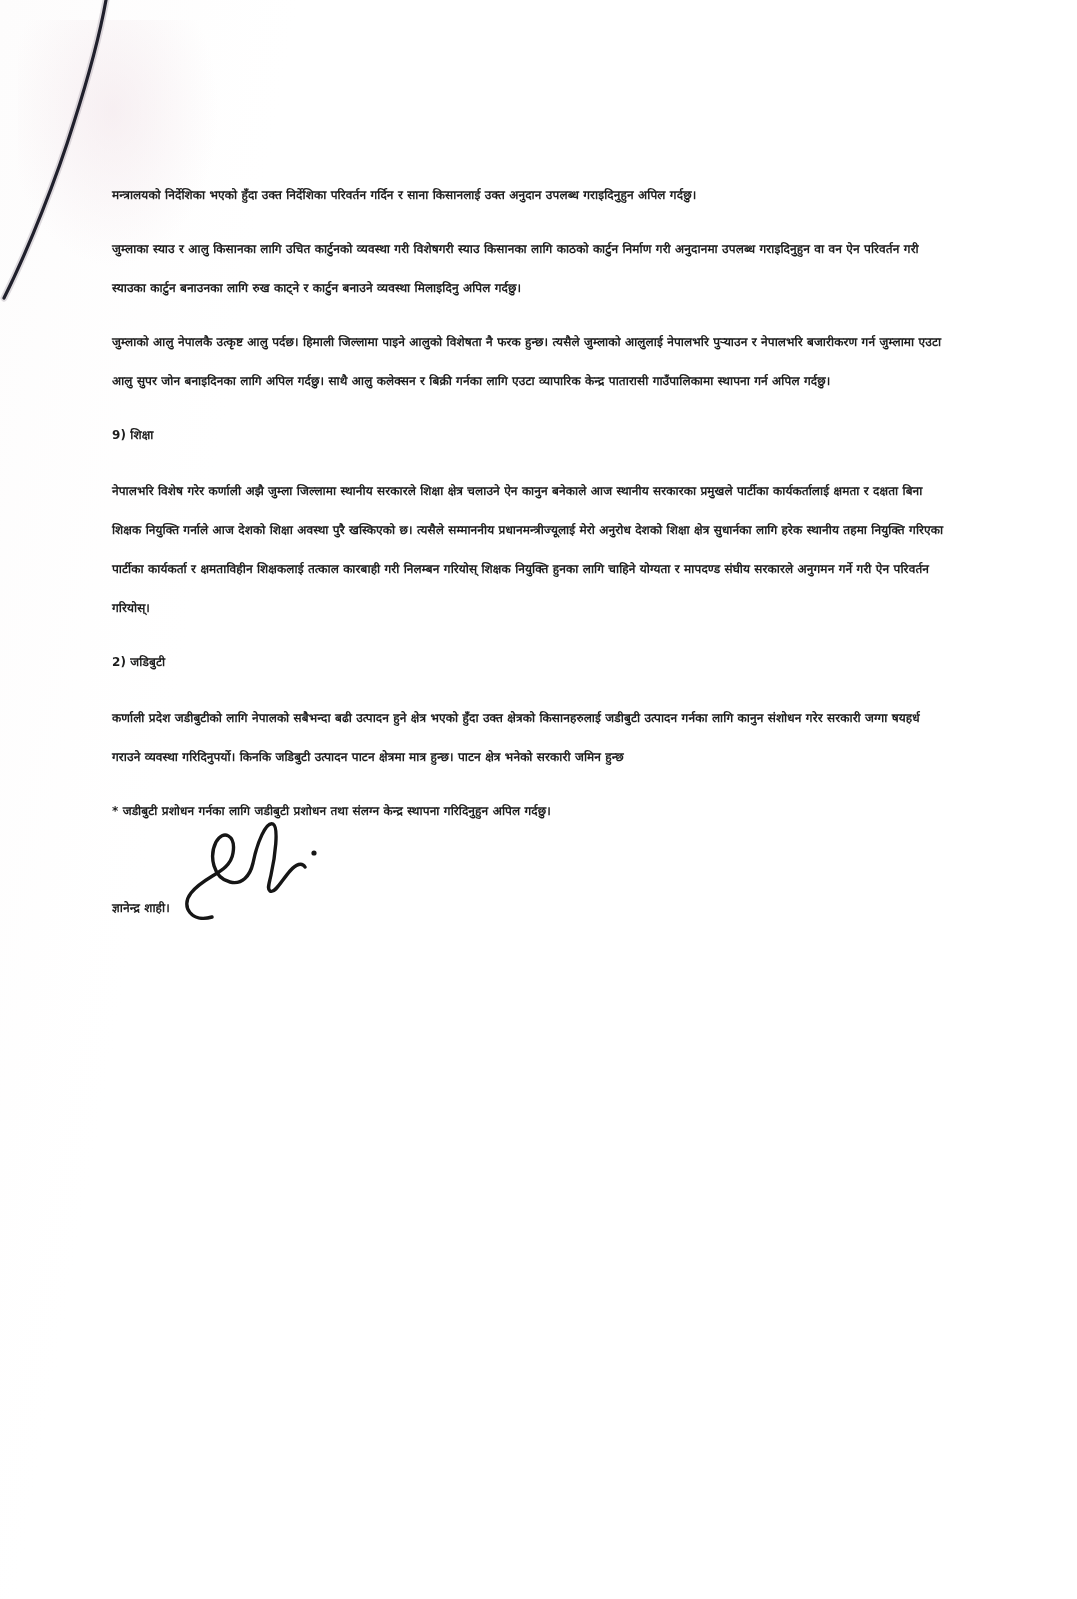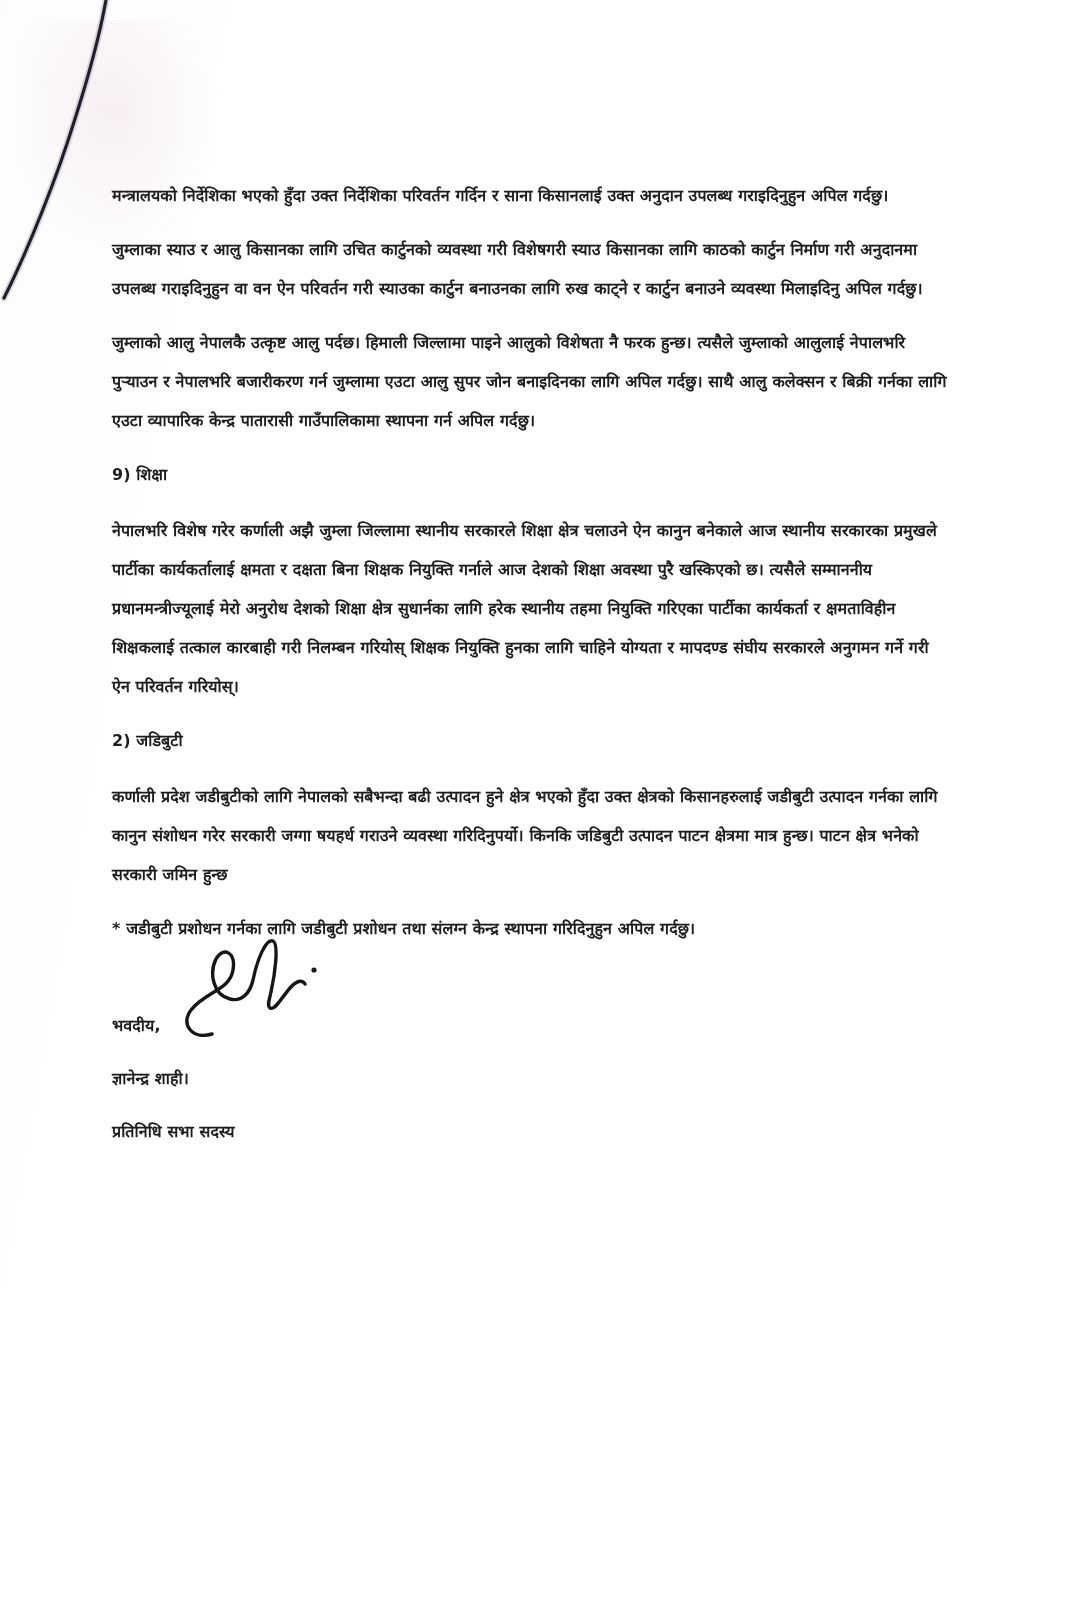"मन्त्रालयको निर्देशिका भएको हुँदा उक्त" .content { font-size: 16px -> 12px }
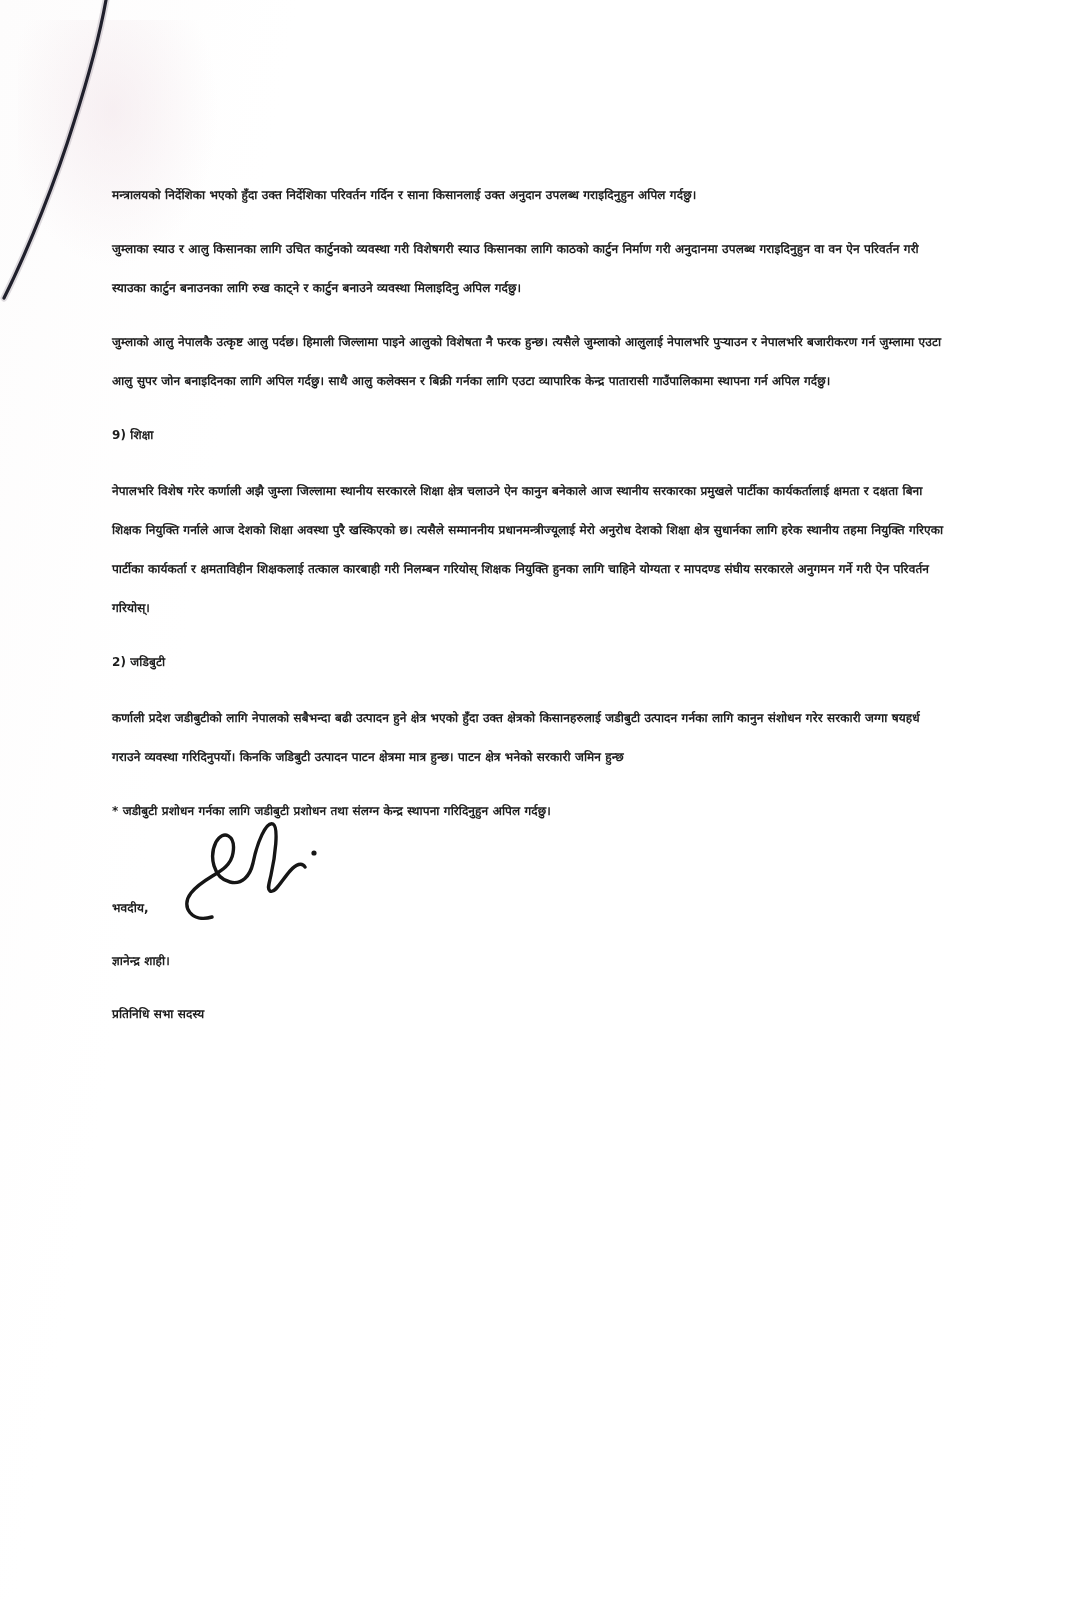"भवदीय," p.closing-line { html: <p>भवदीय,</p> -> none }
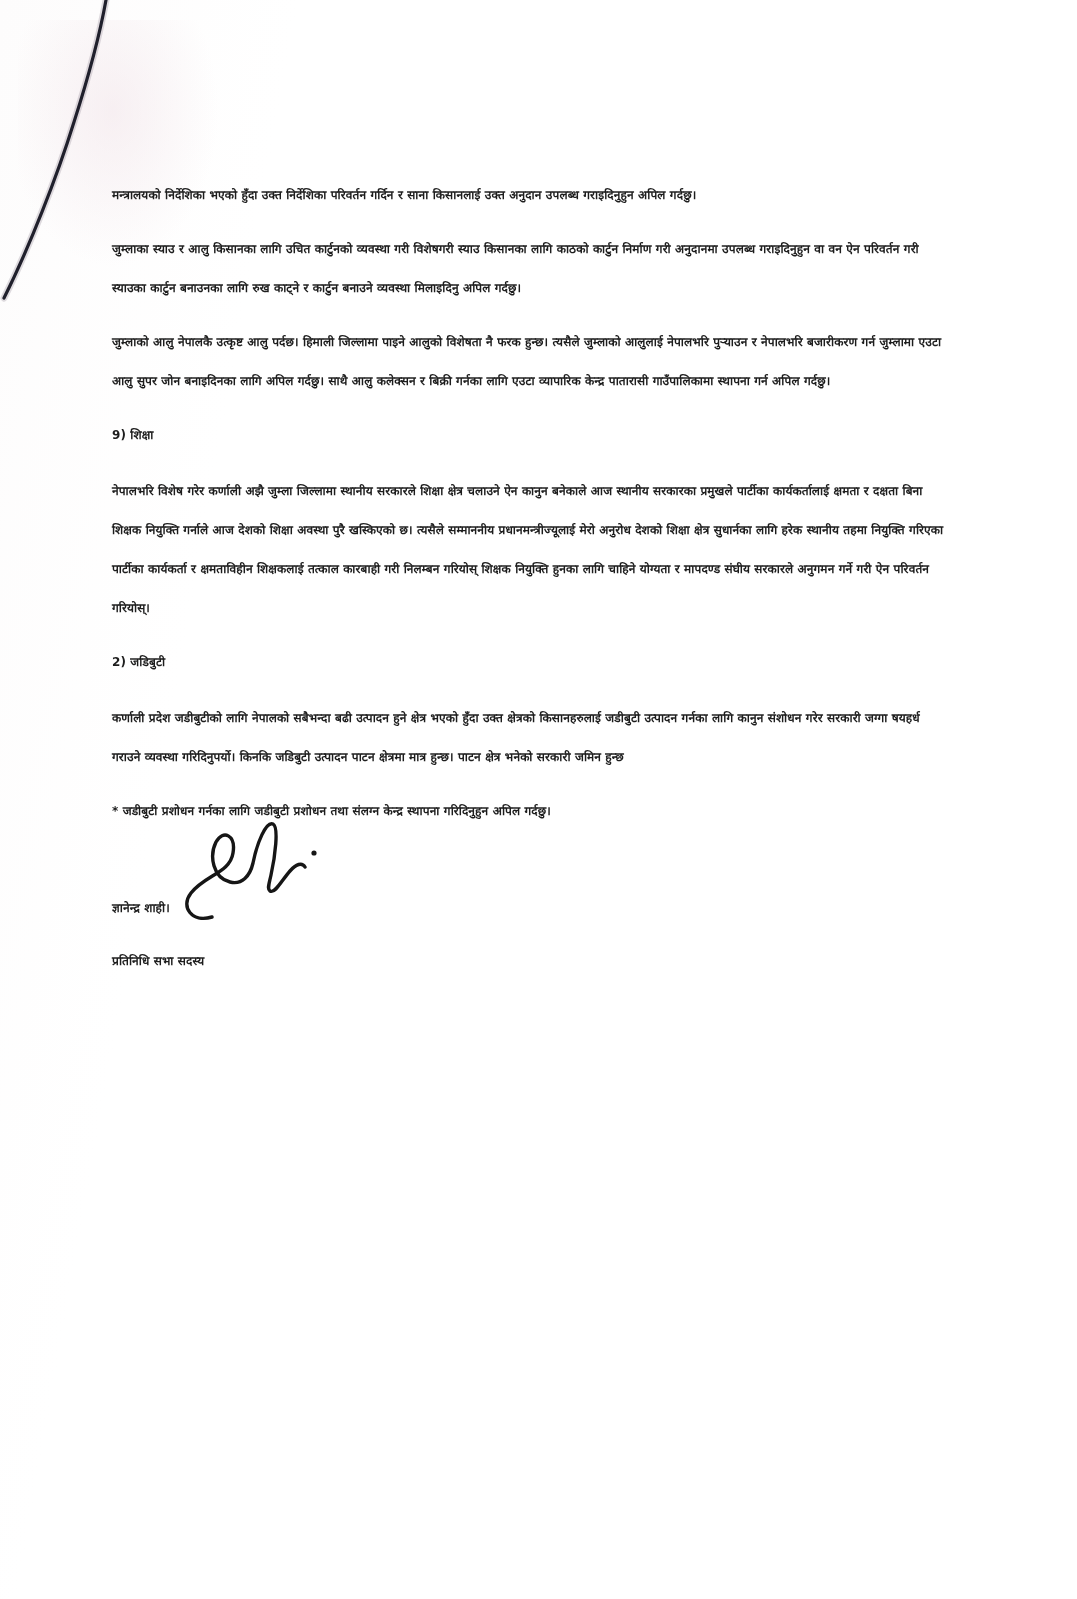"प्रतिनिधि सभा सदस्य" p.closing-line { html: <p>प्रतिनिधि सभा सदस्य</p> -> none }
